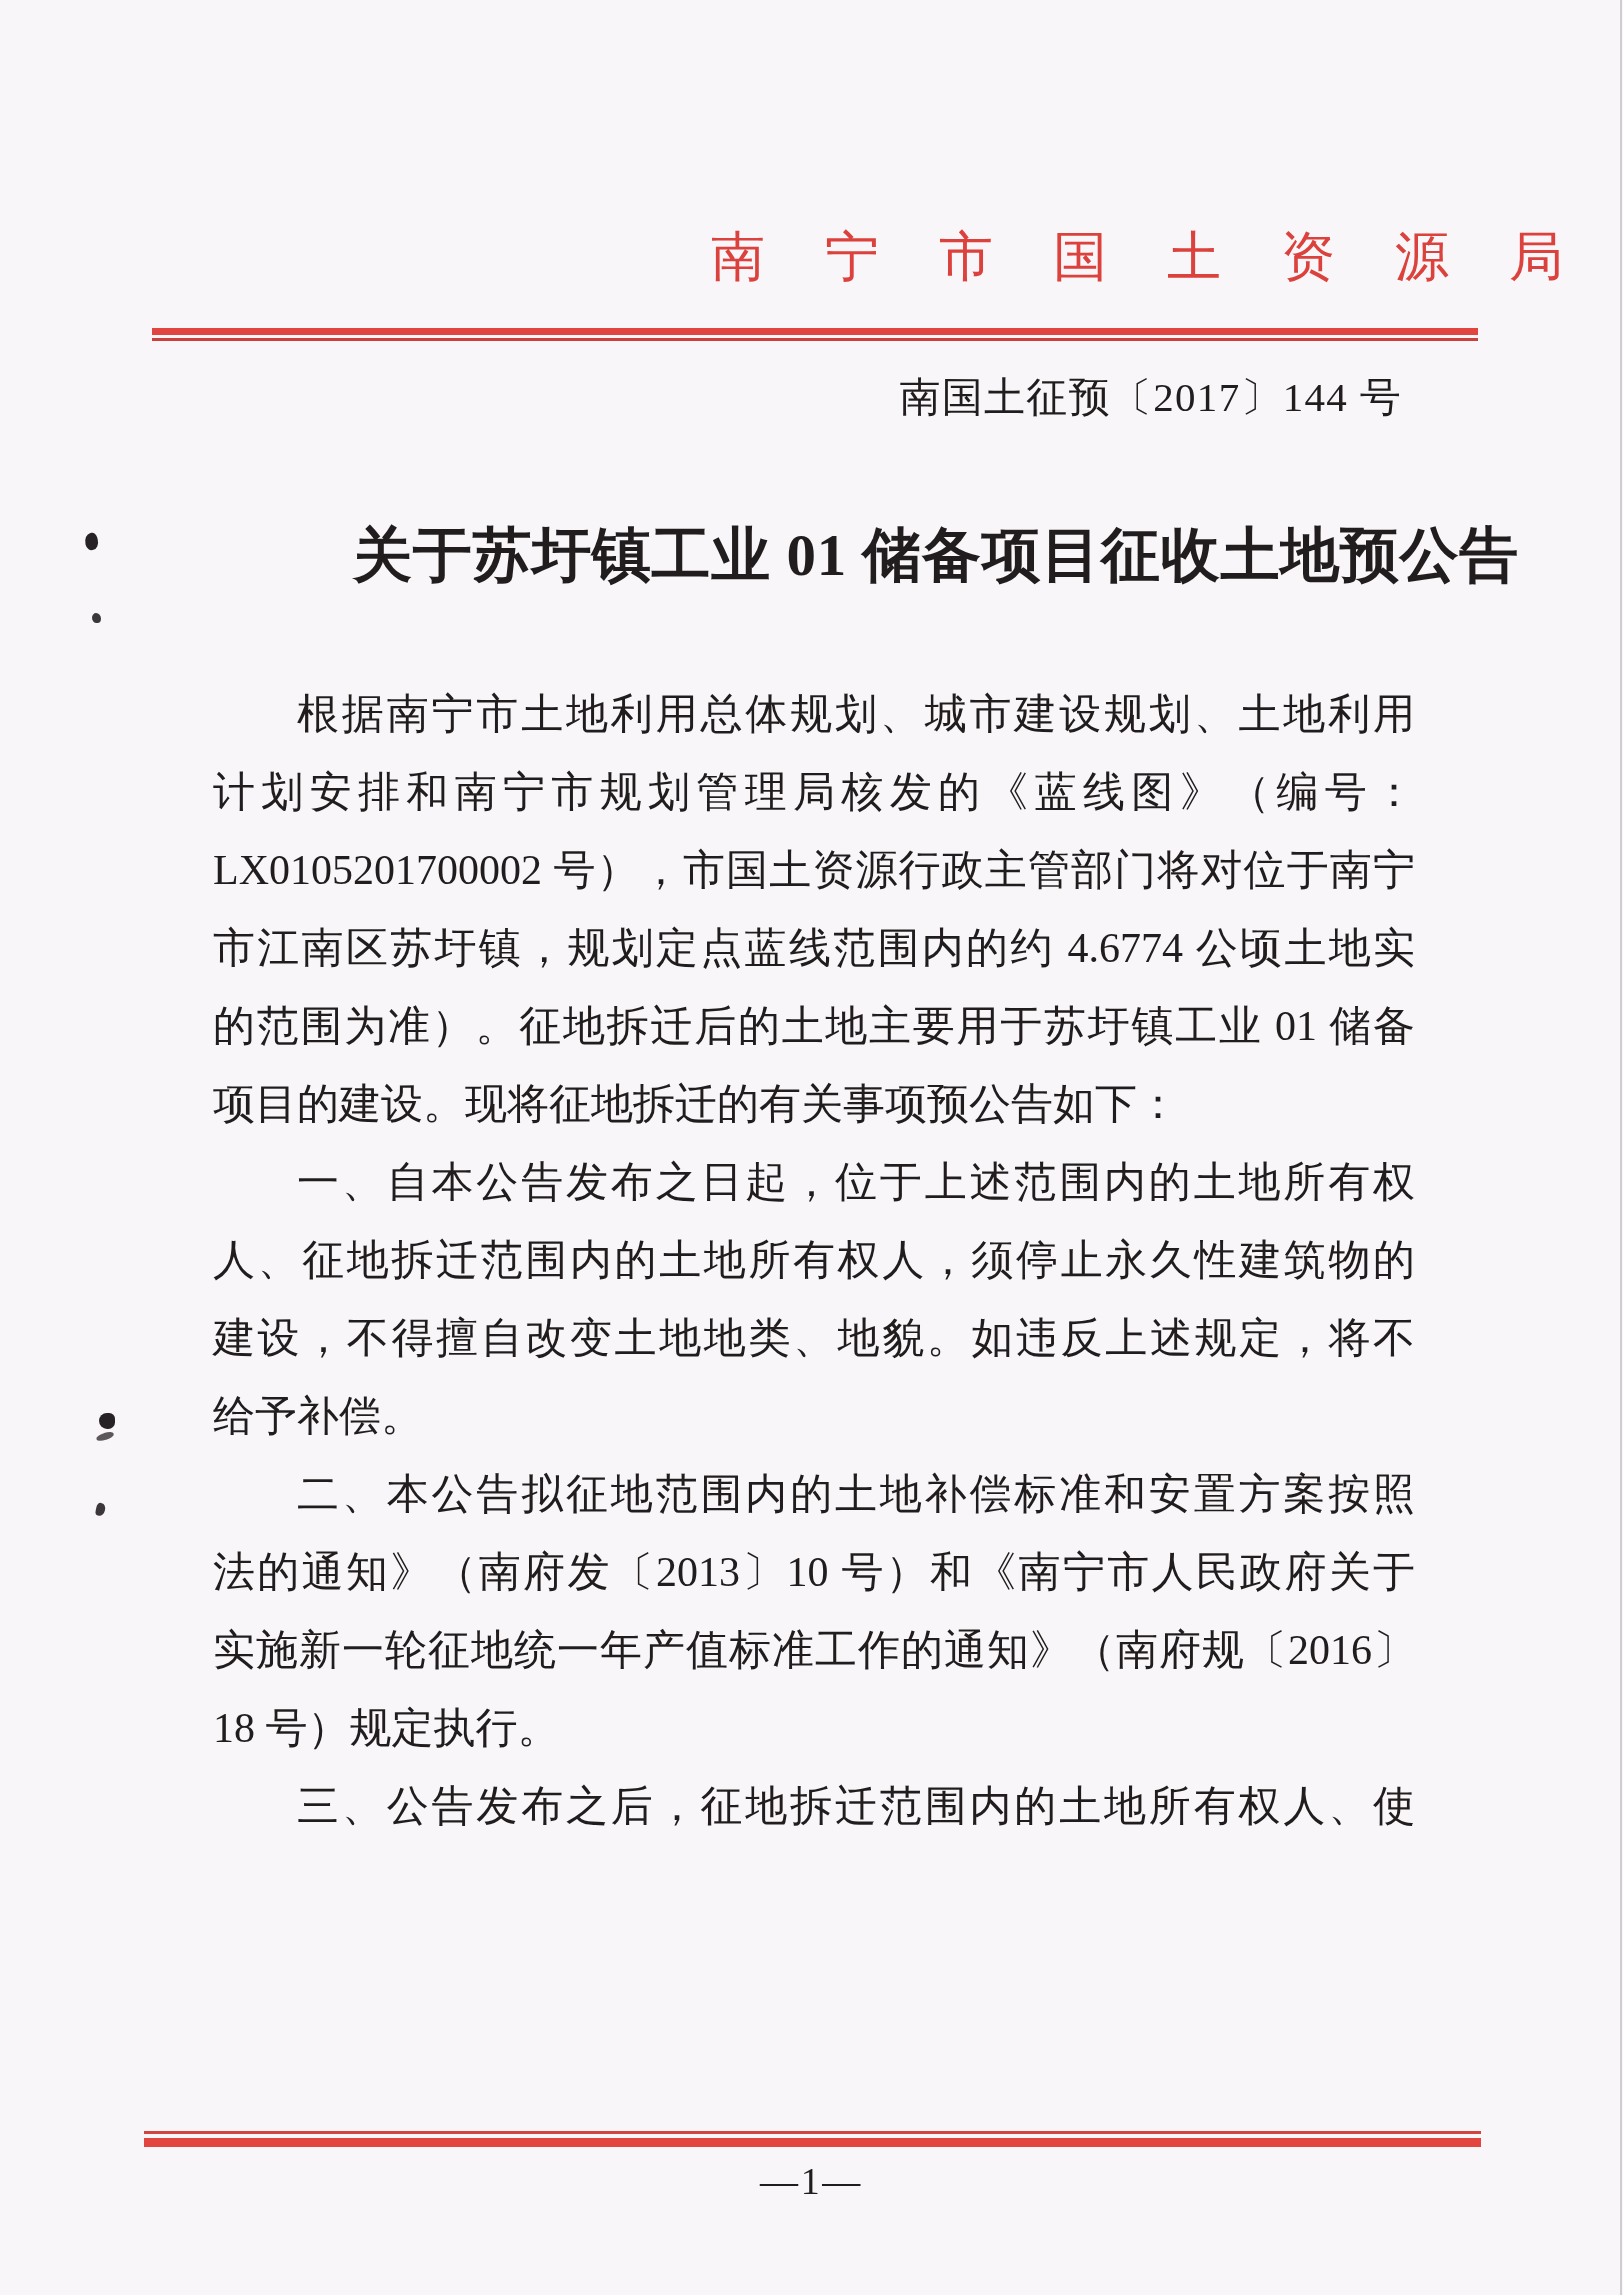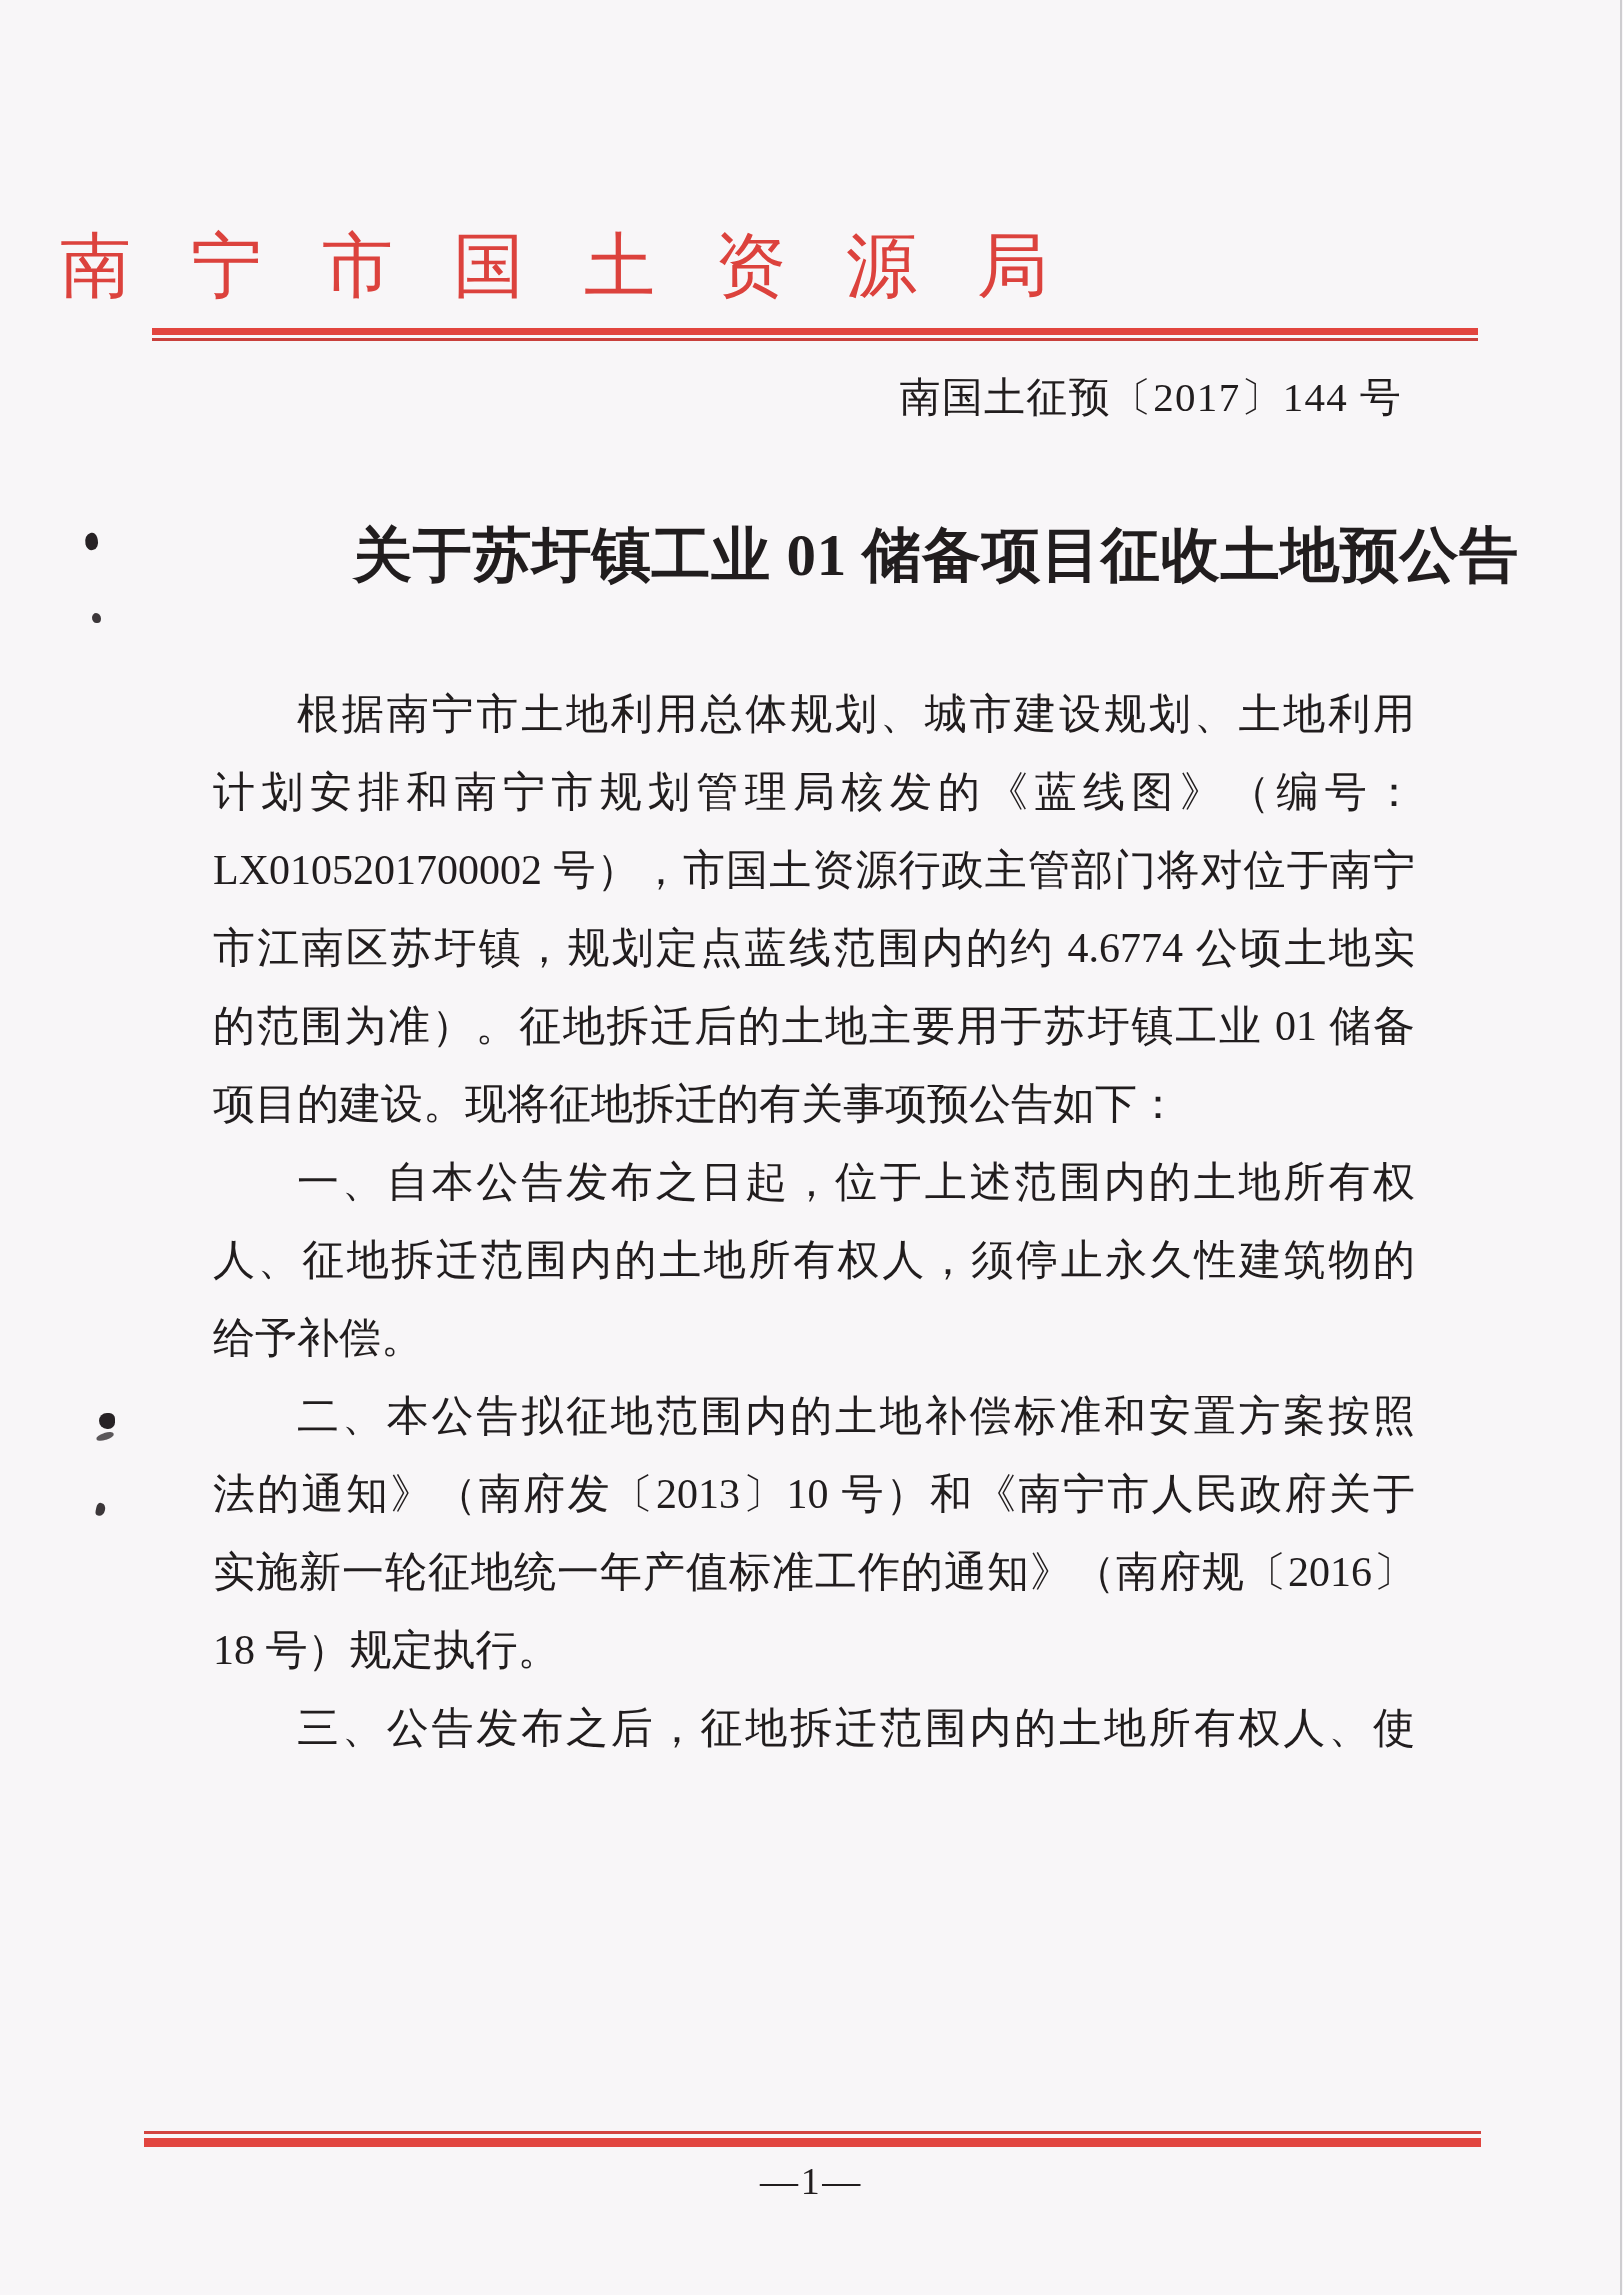"南宁市国土资源局" .org-name { font-size: 71px -> 54px; text-align: left -> right }
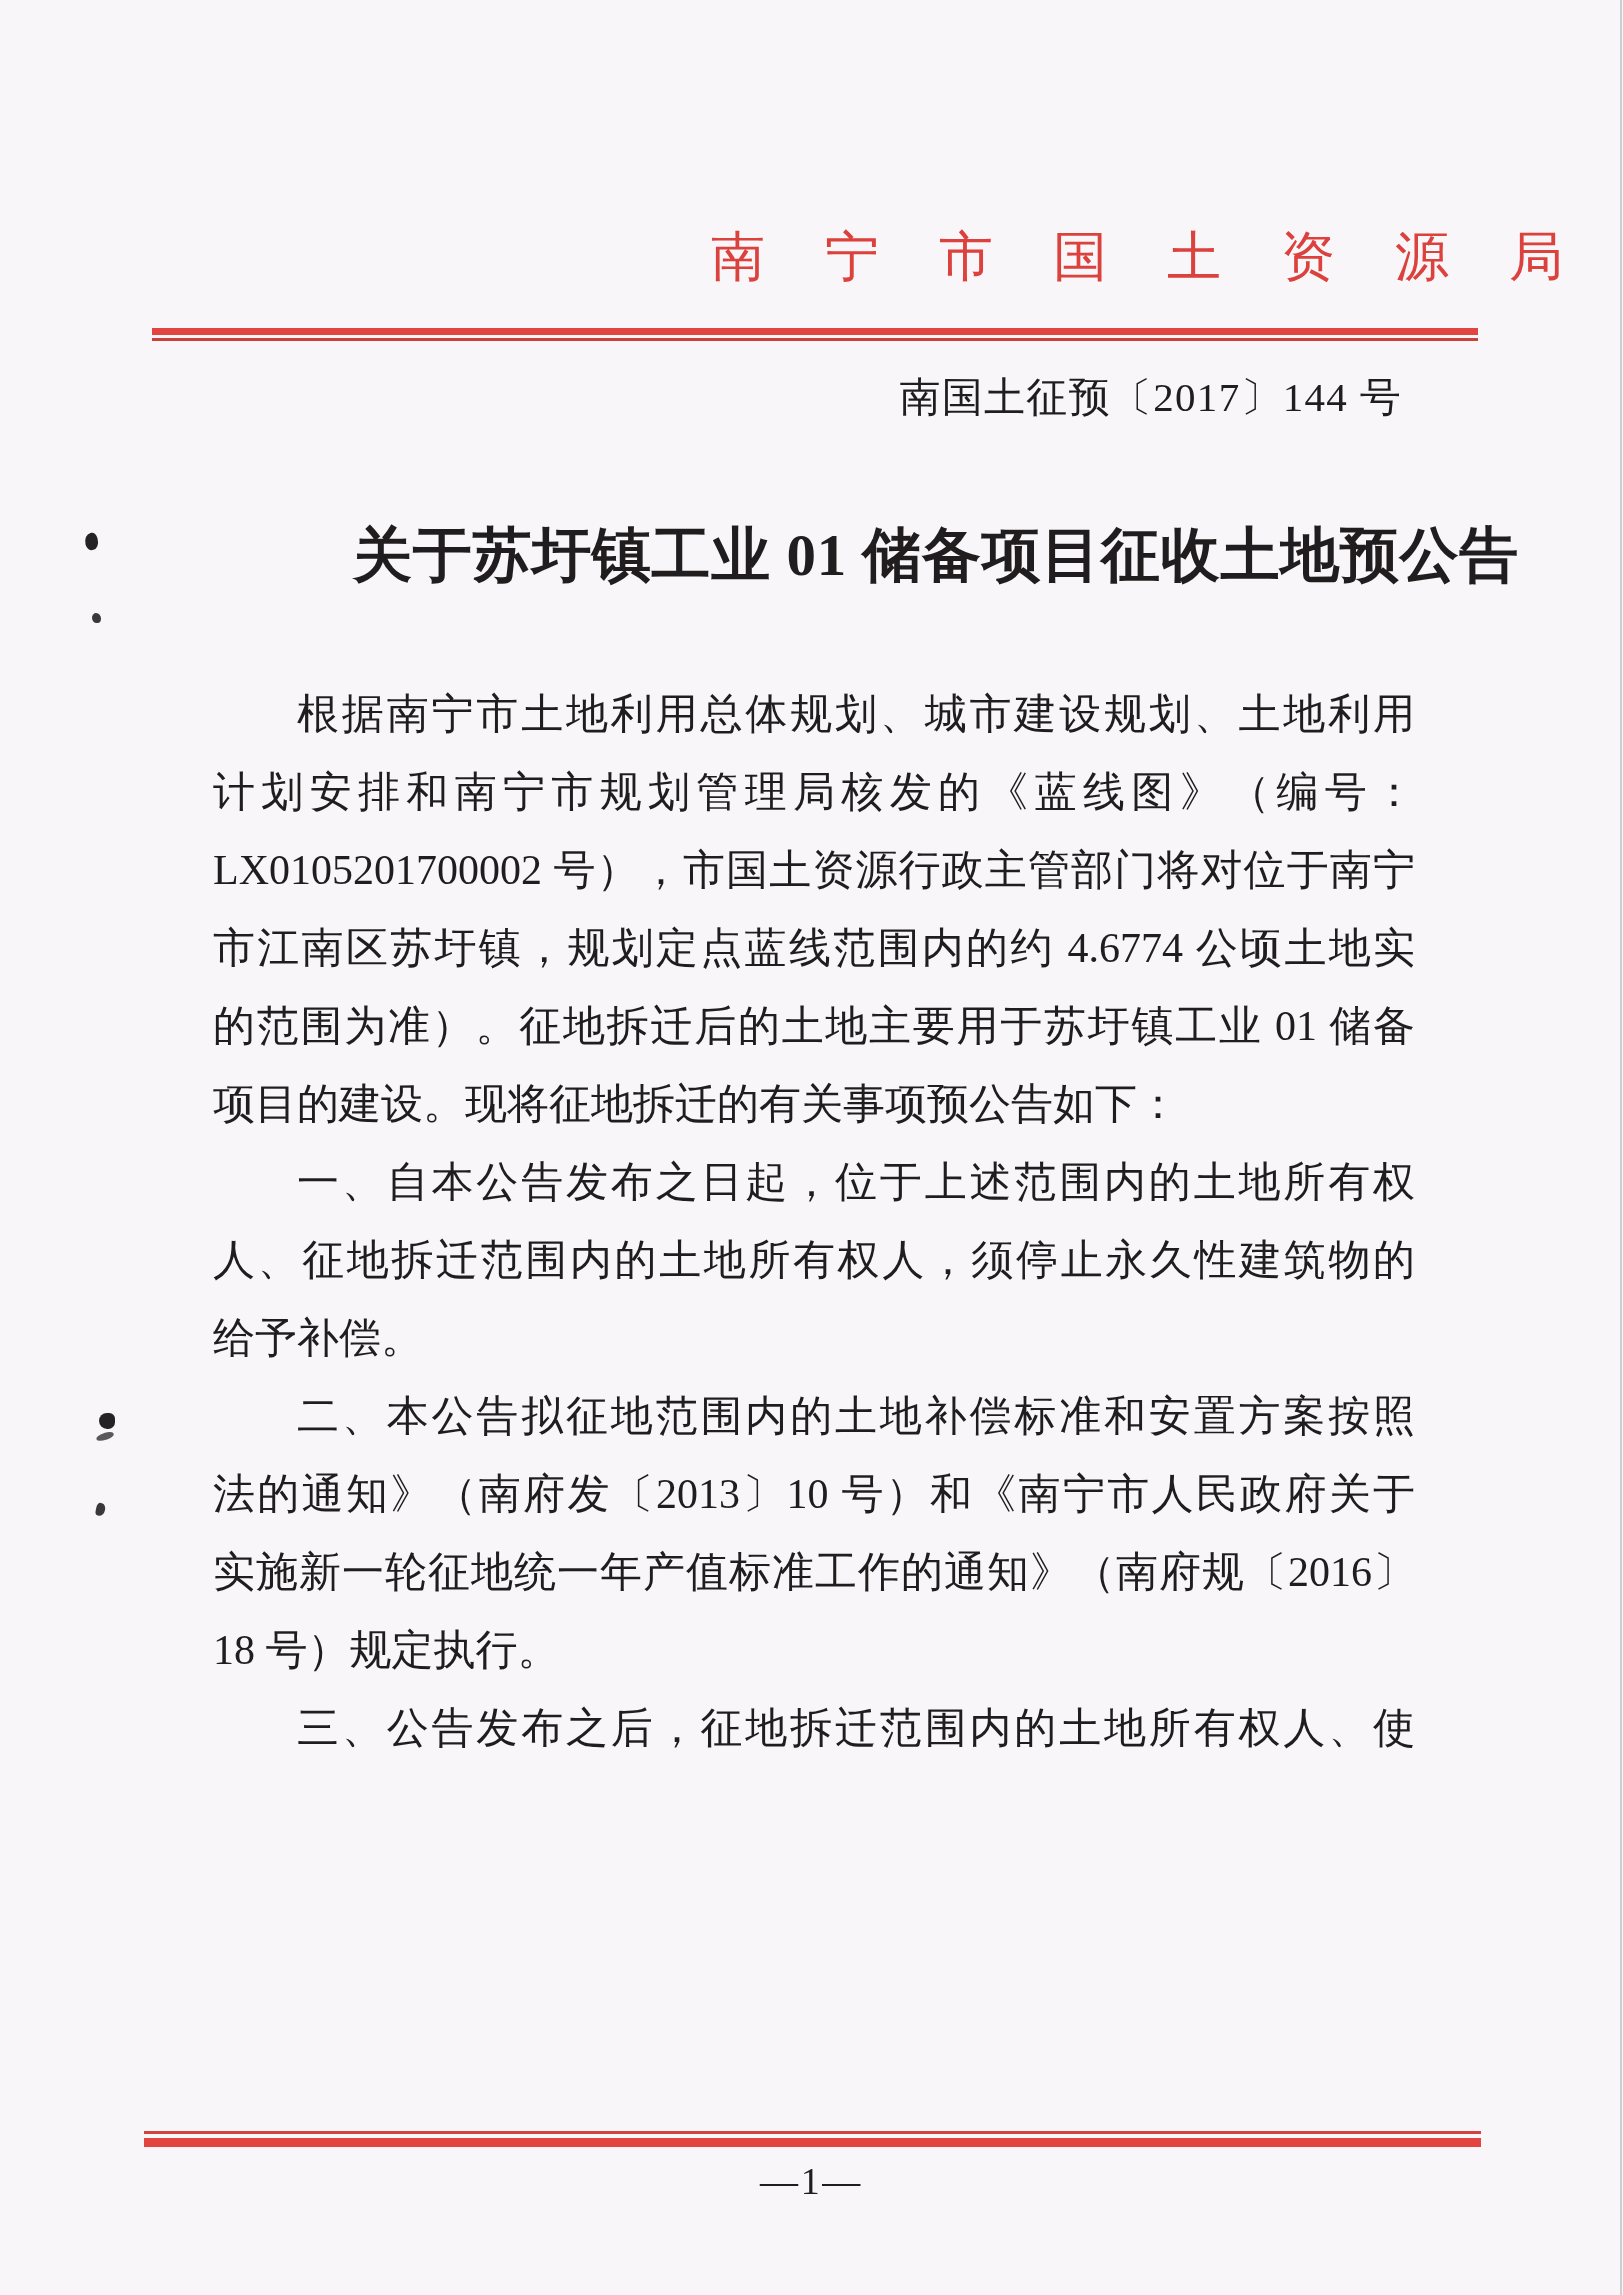"建设，不得擅自改变土地地类、地貌。如违反上述规定，将不" div.body-line { html: none -> <div>建设，不得擅自改变土地地类、地貌。如违反上述规定，将不</div> }
